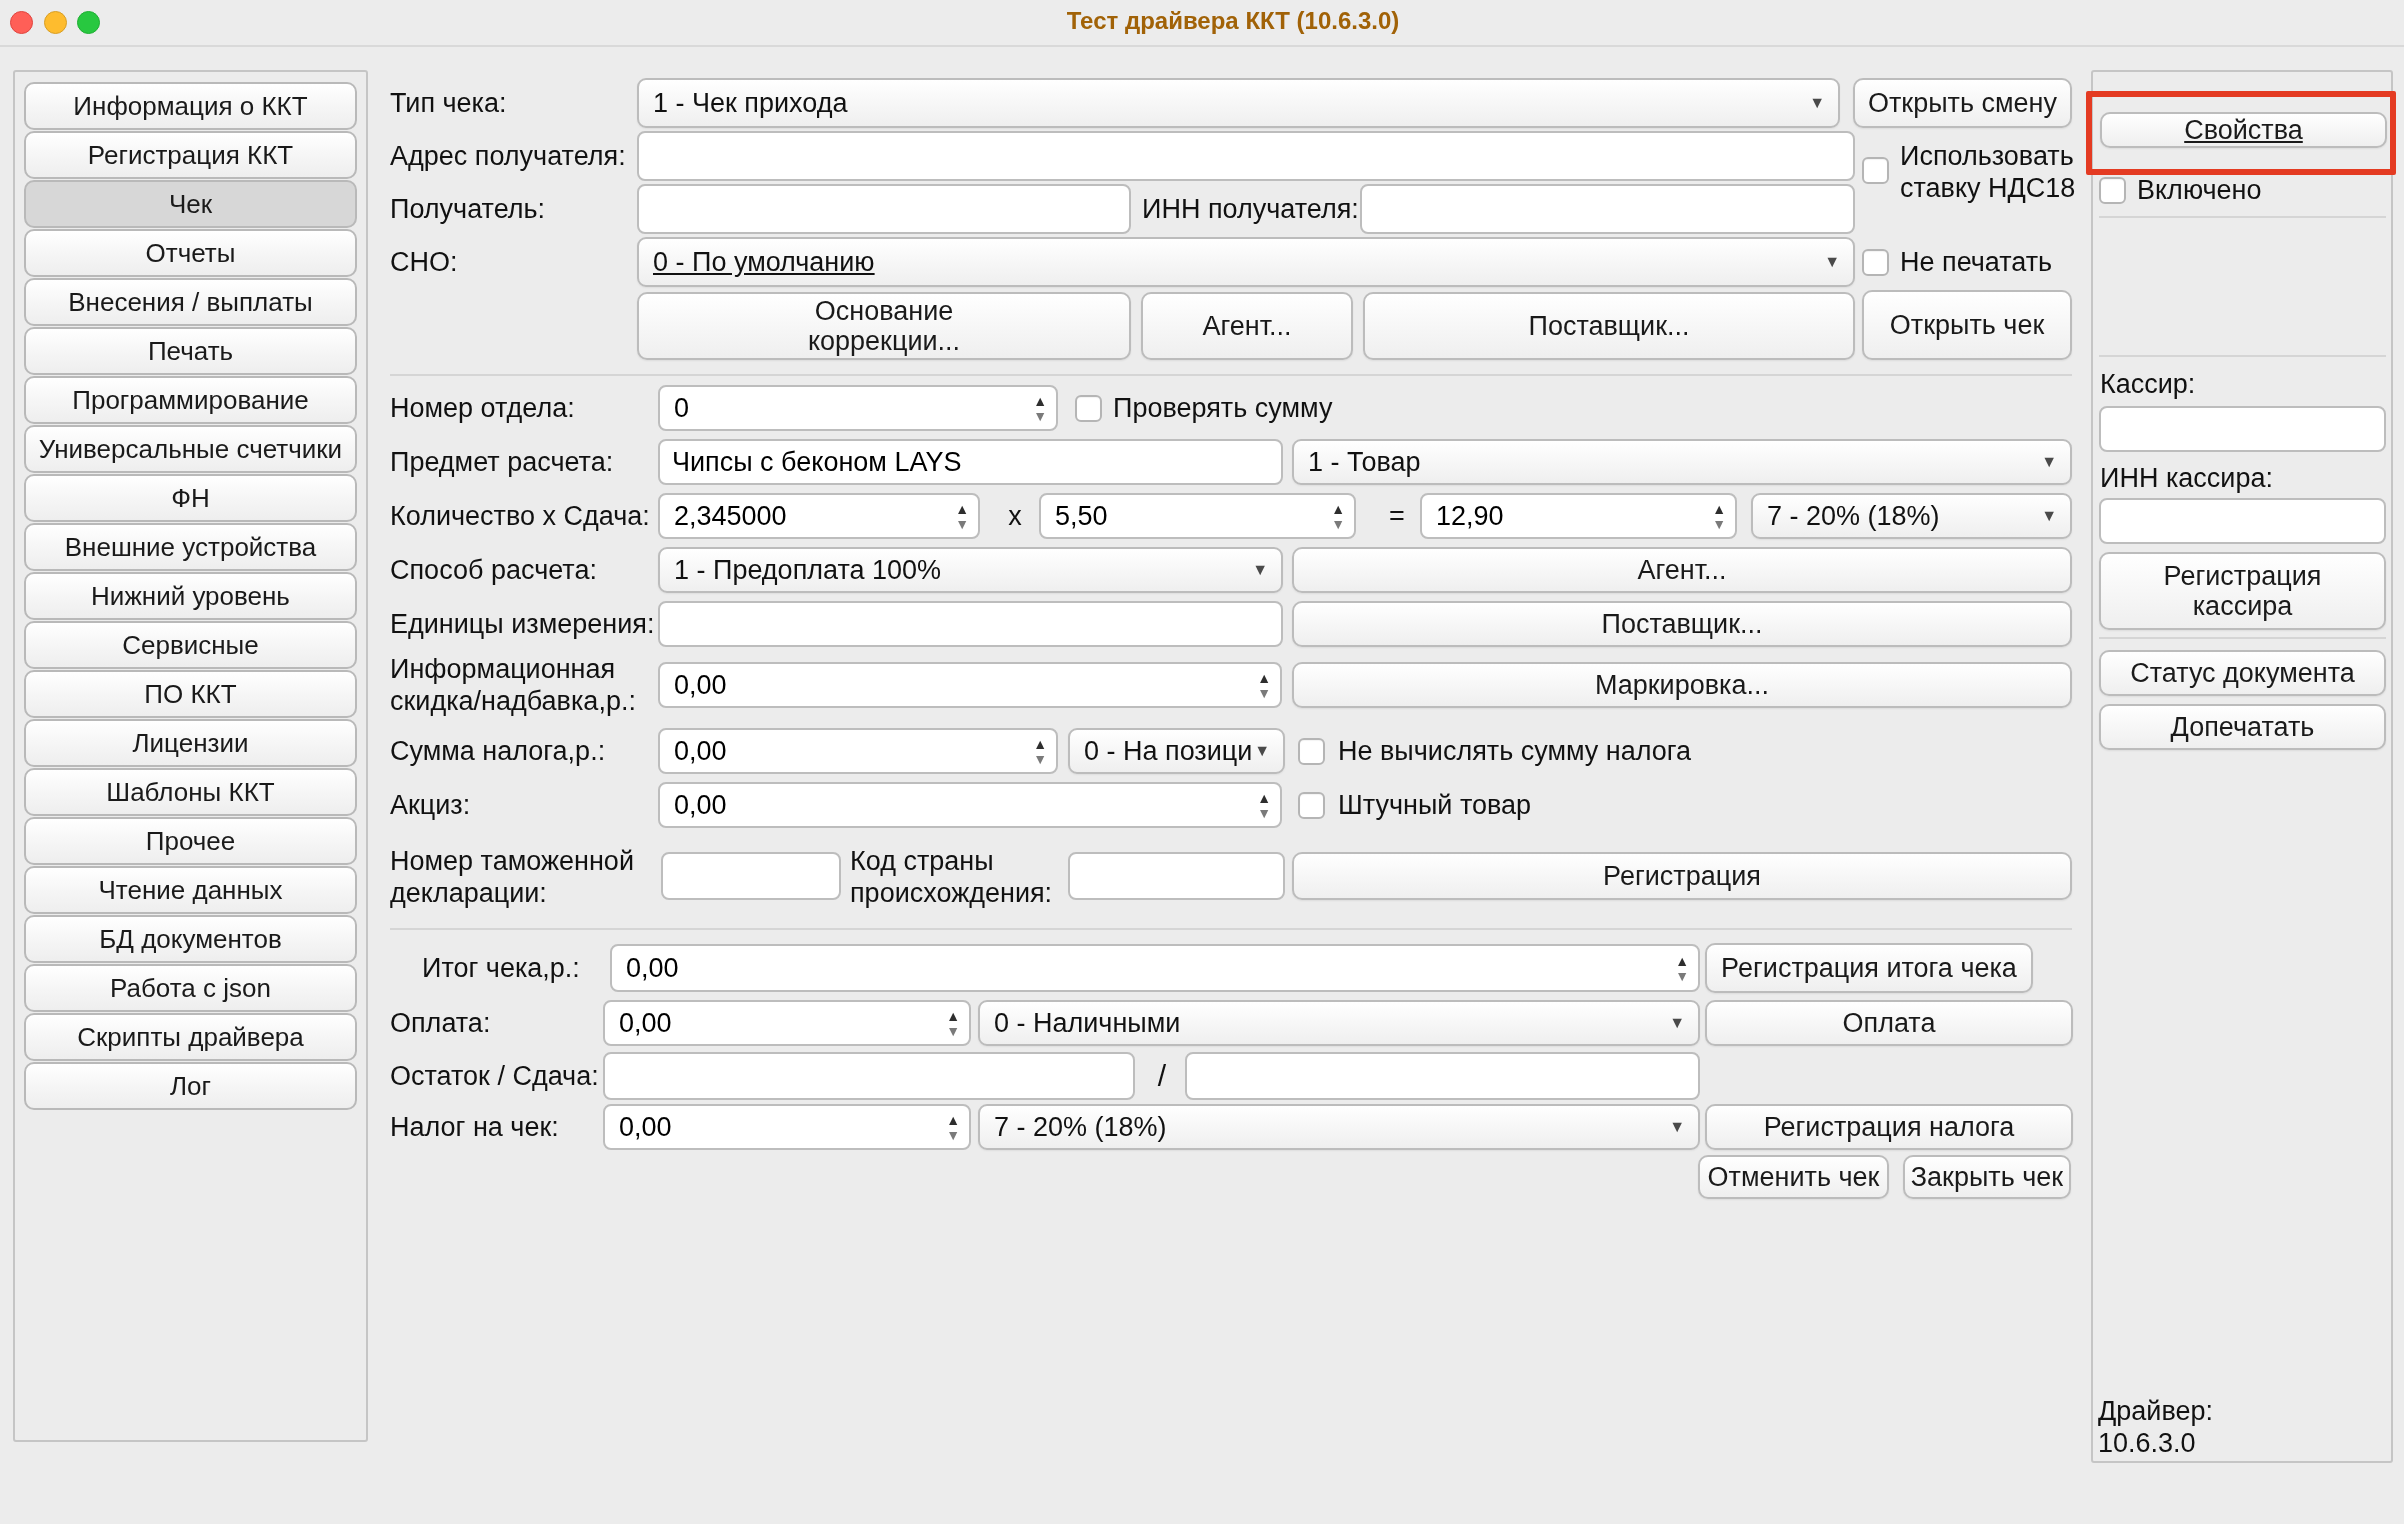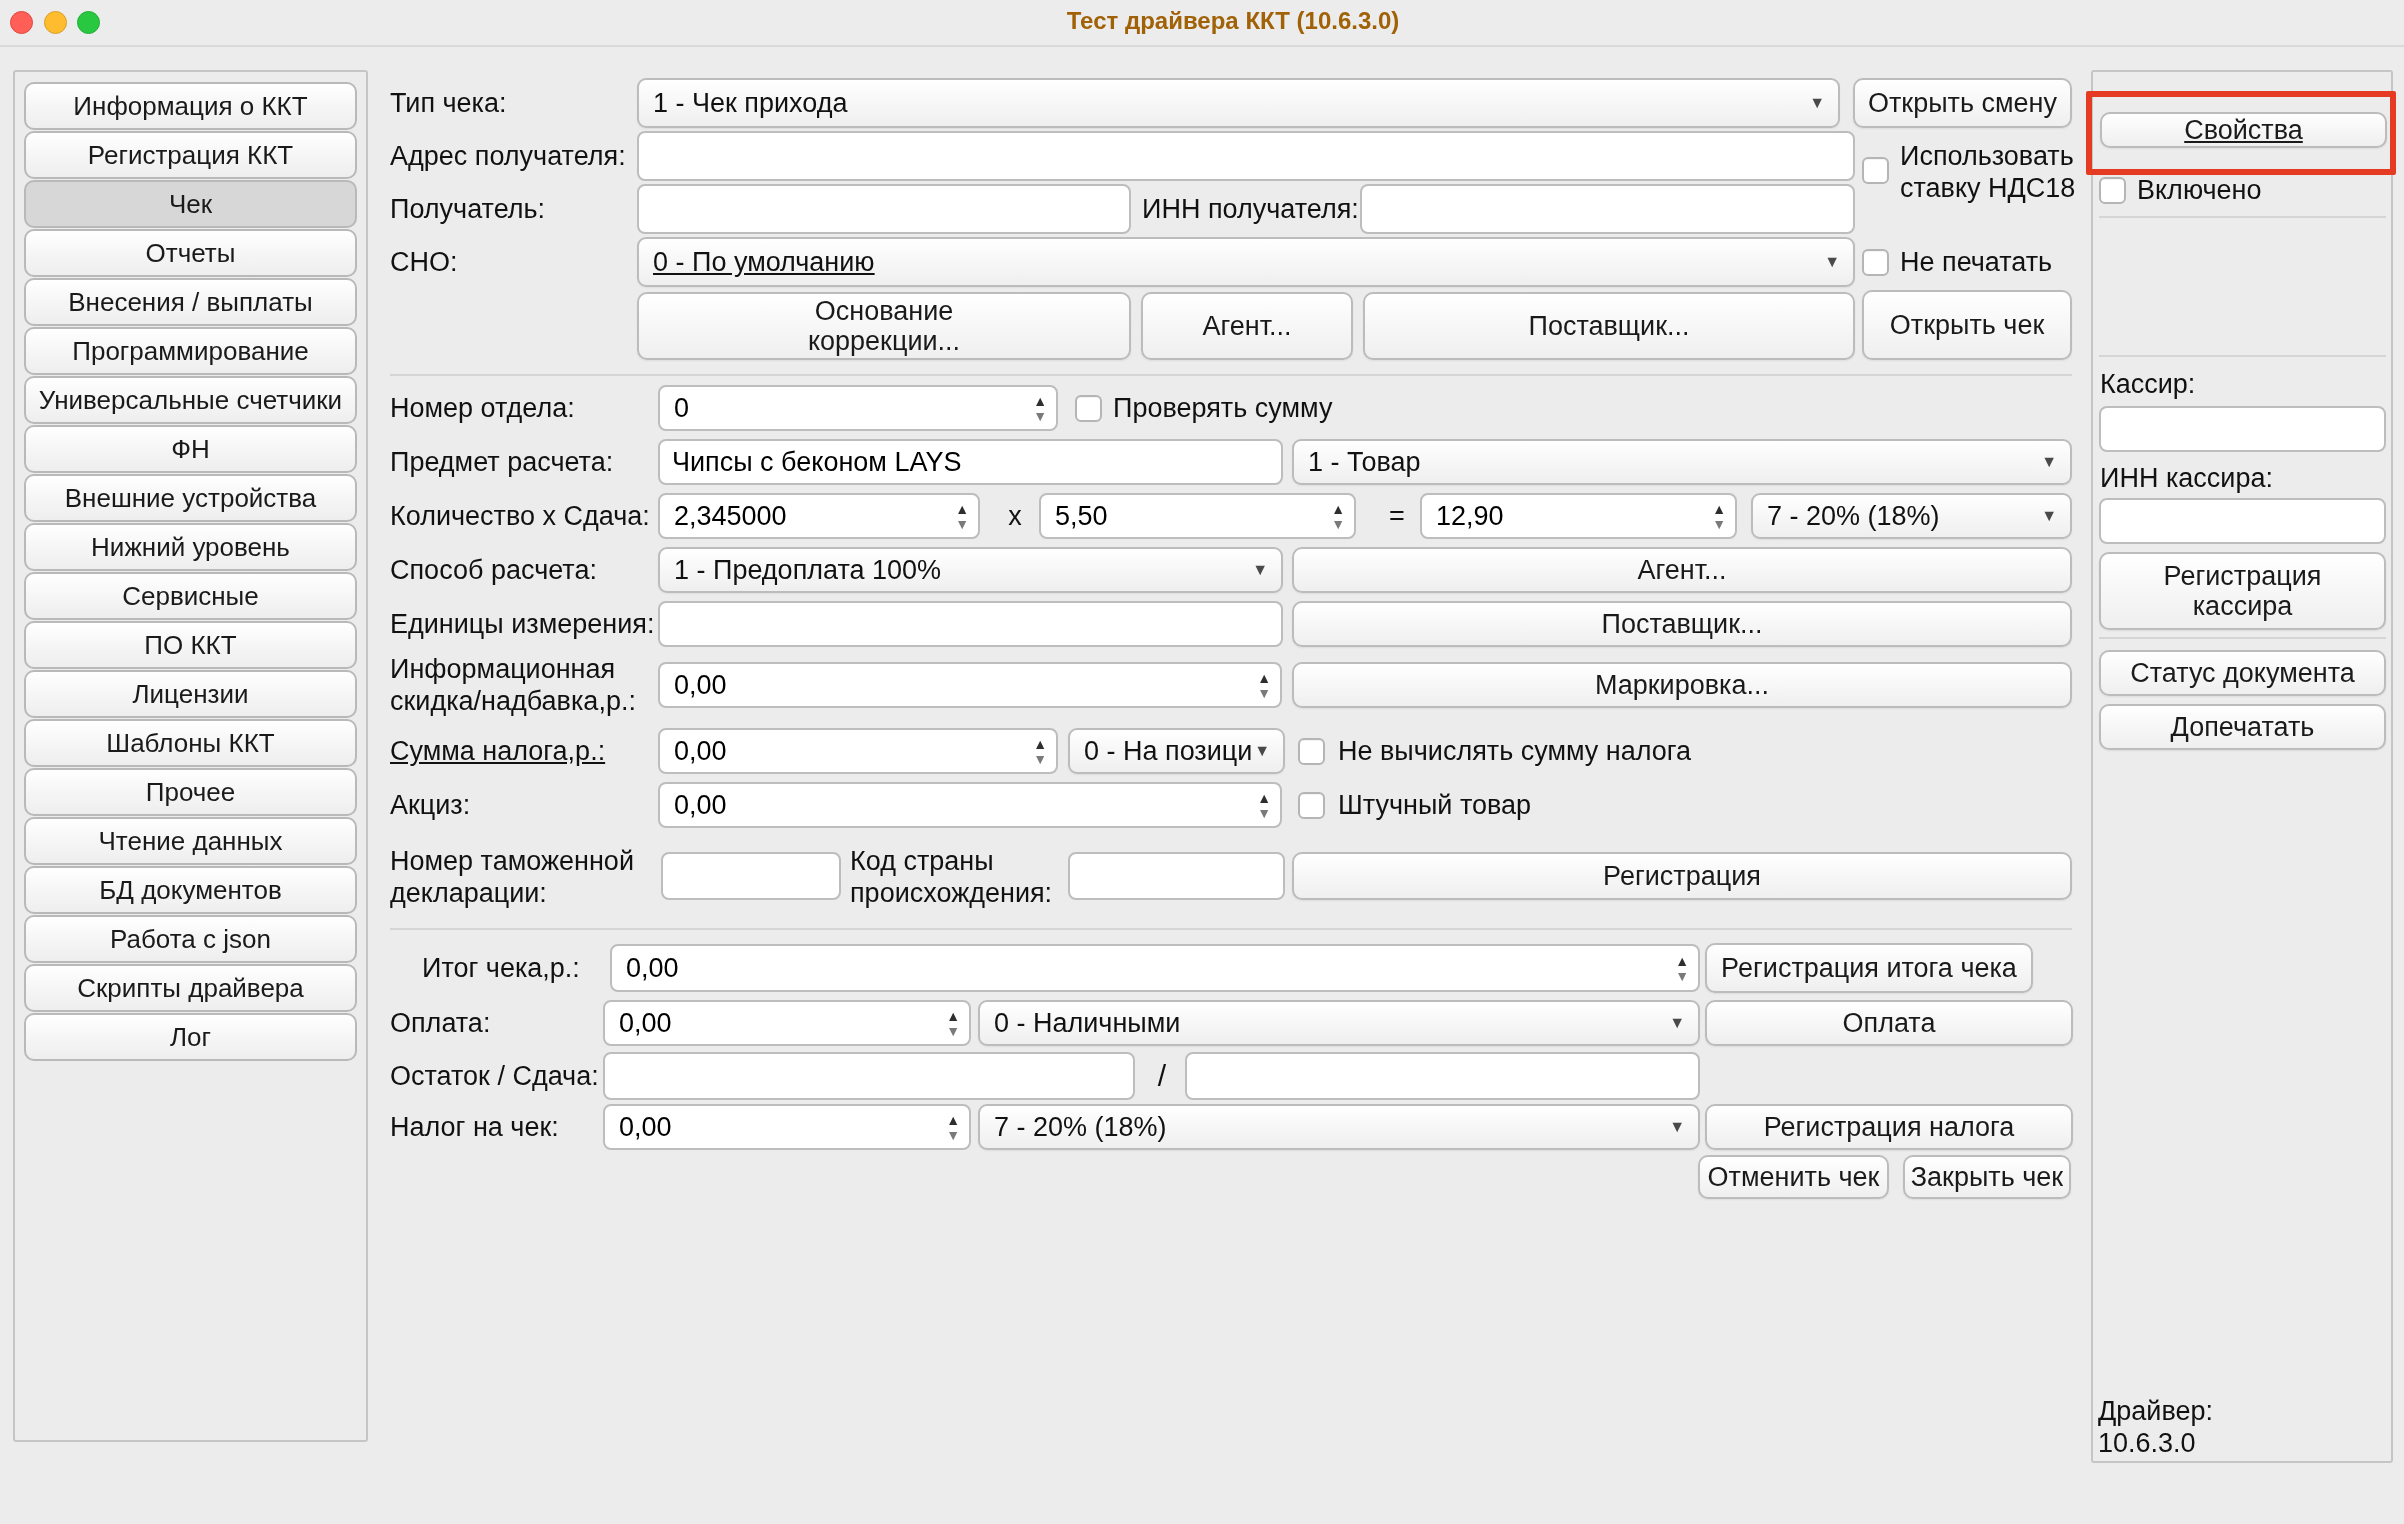"Печать" div.side-btn { html: none -> <div>Печать</div> }
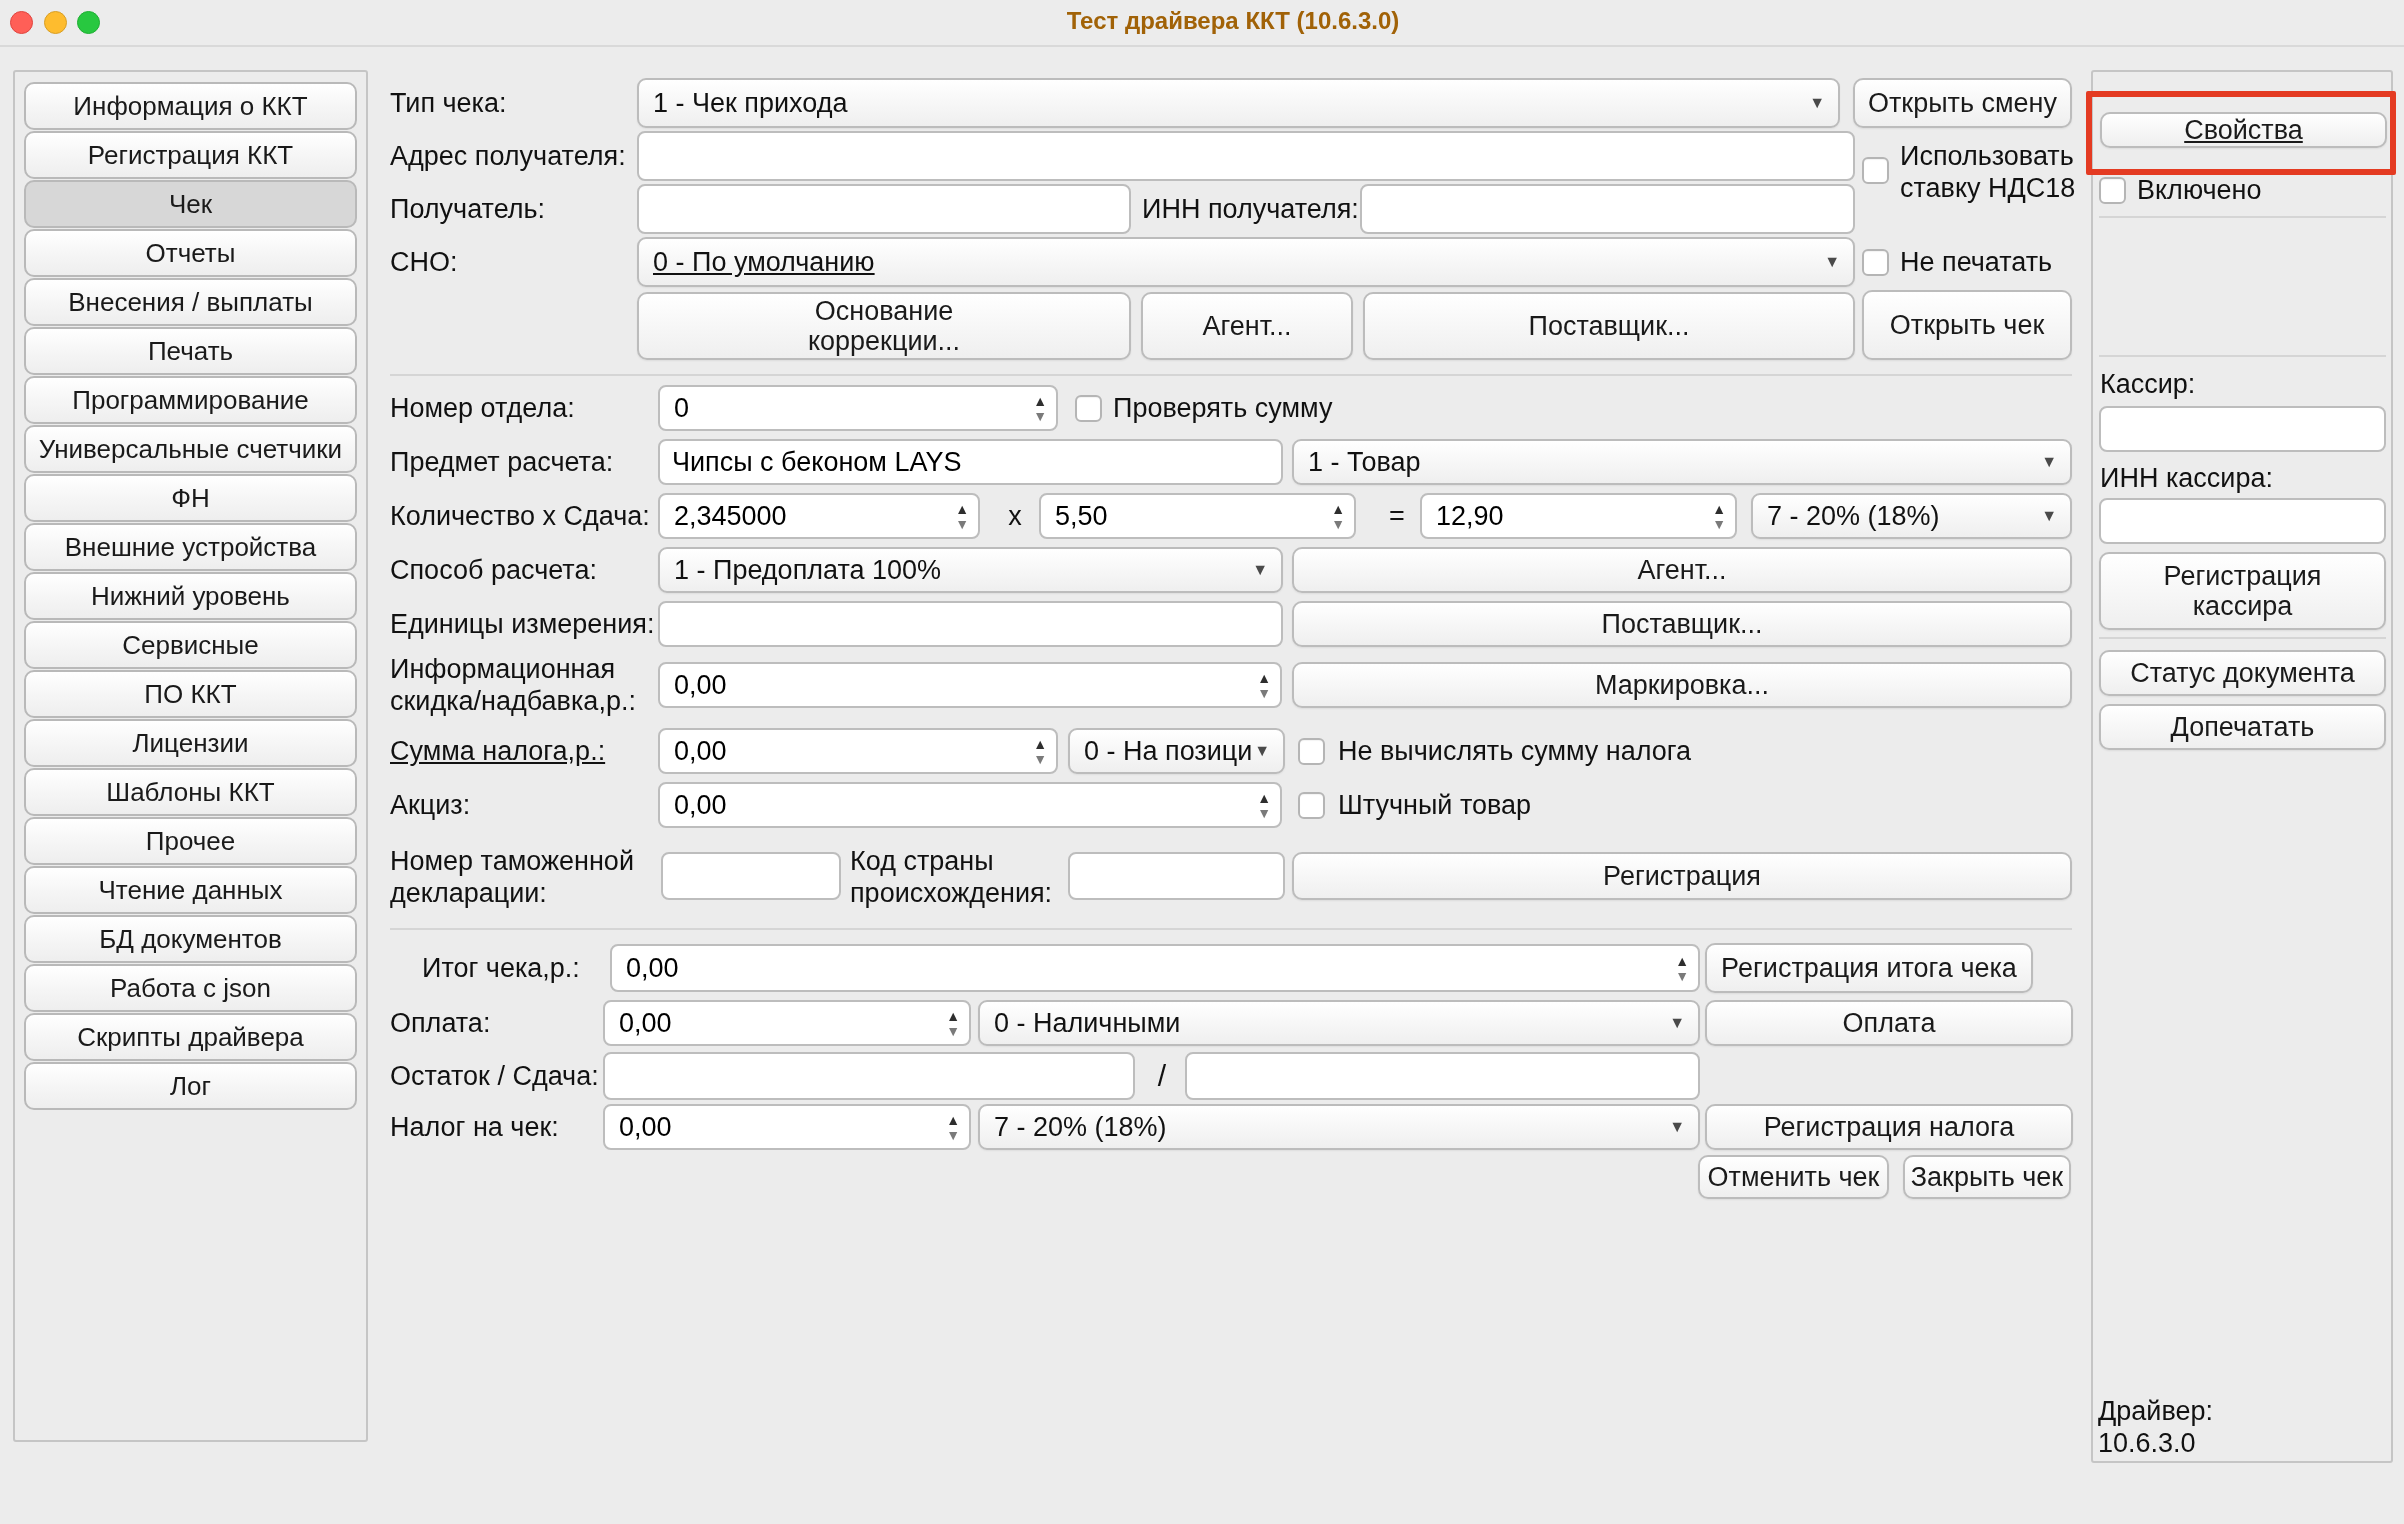"Сумма налога,р.:" div.abs { text-decoration: underline -> none }
